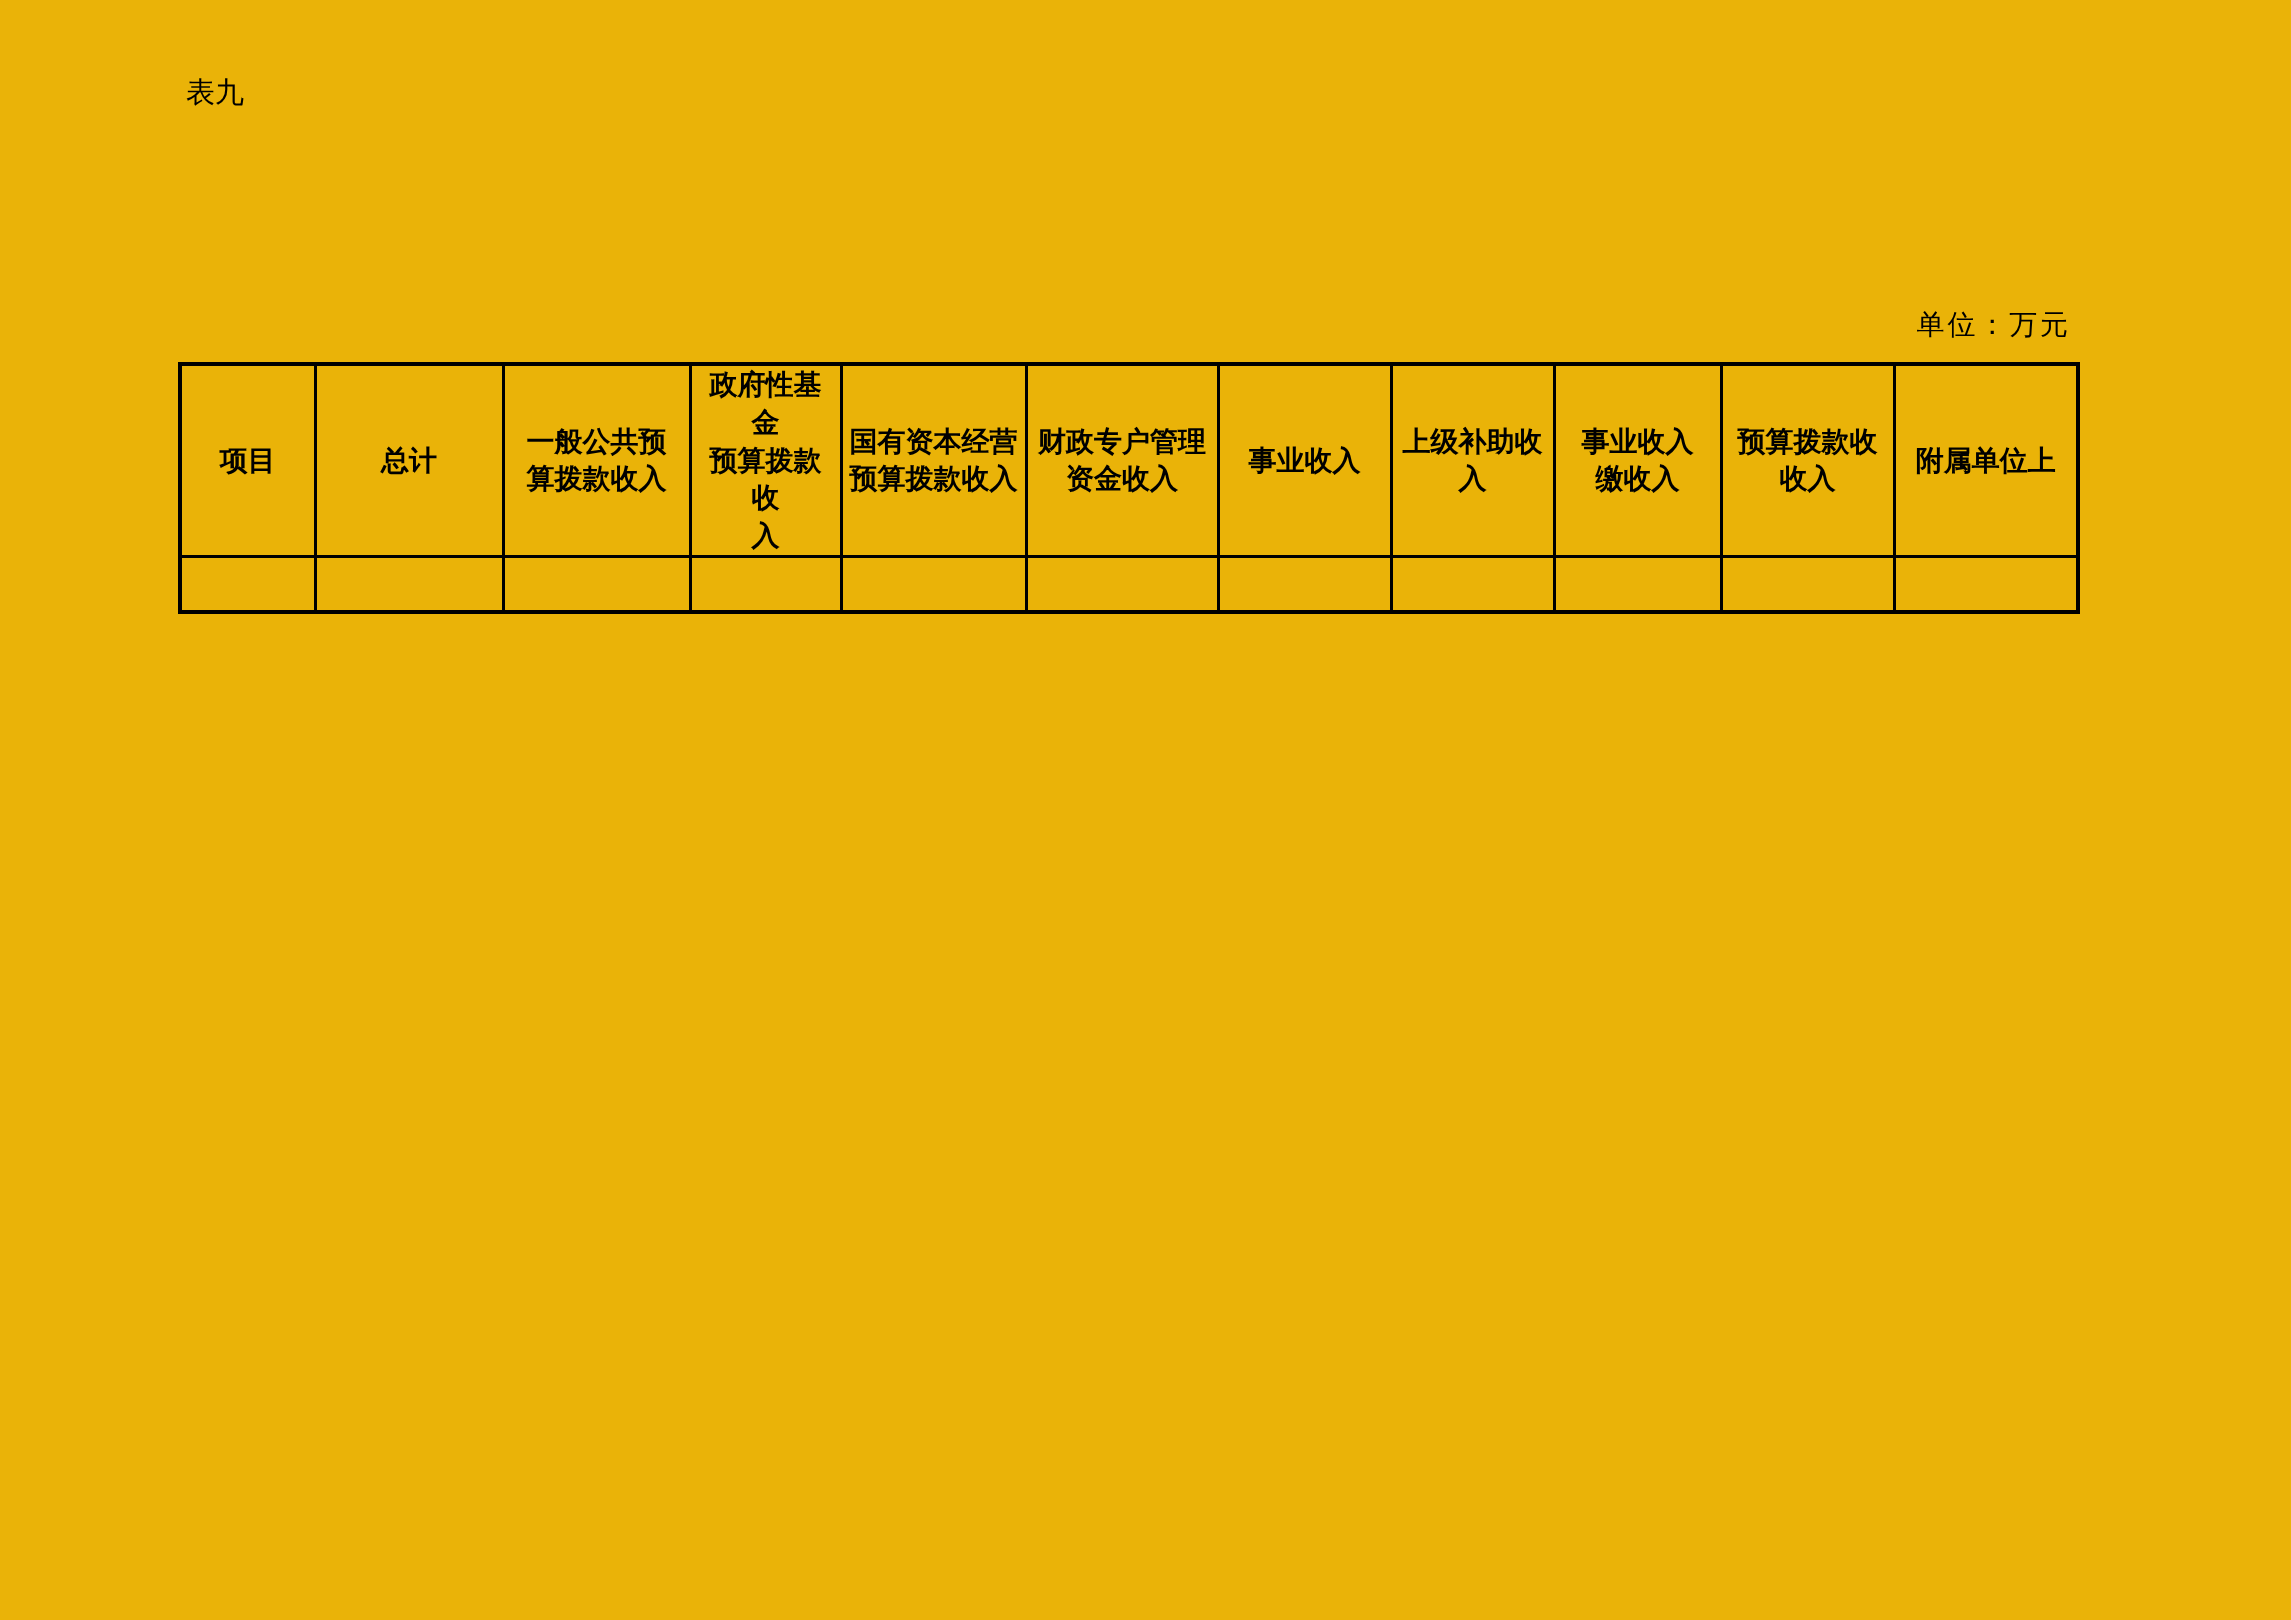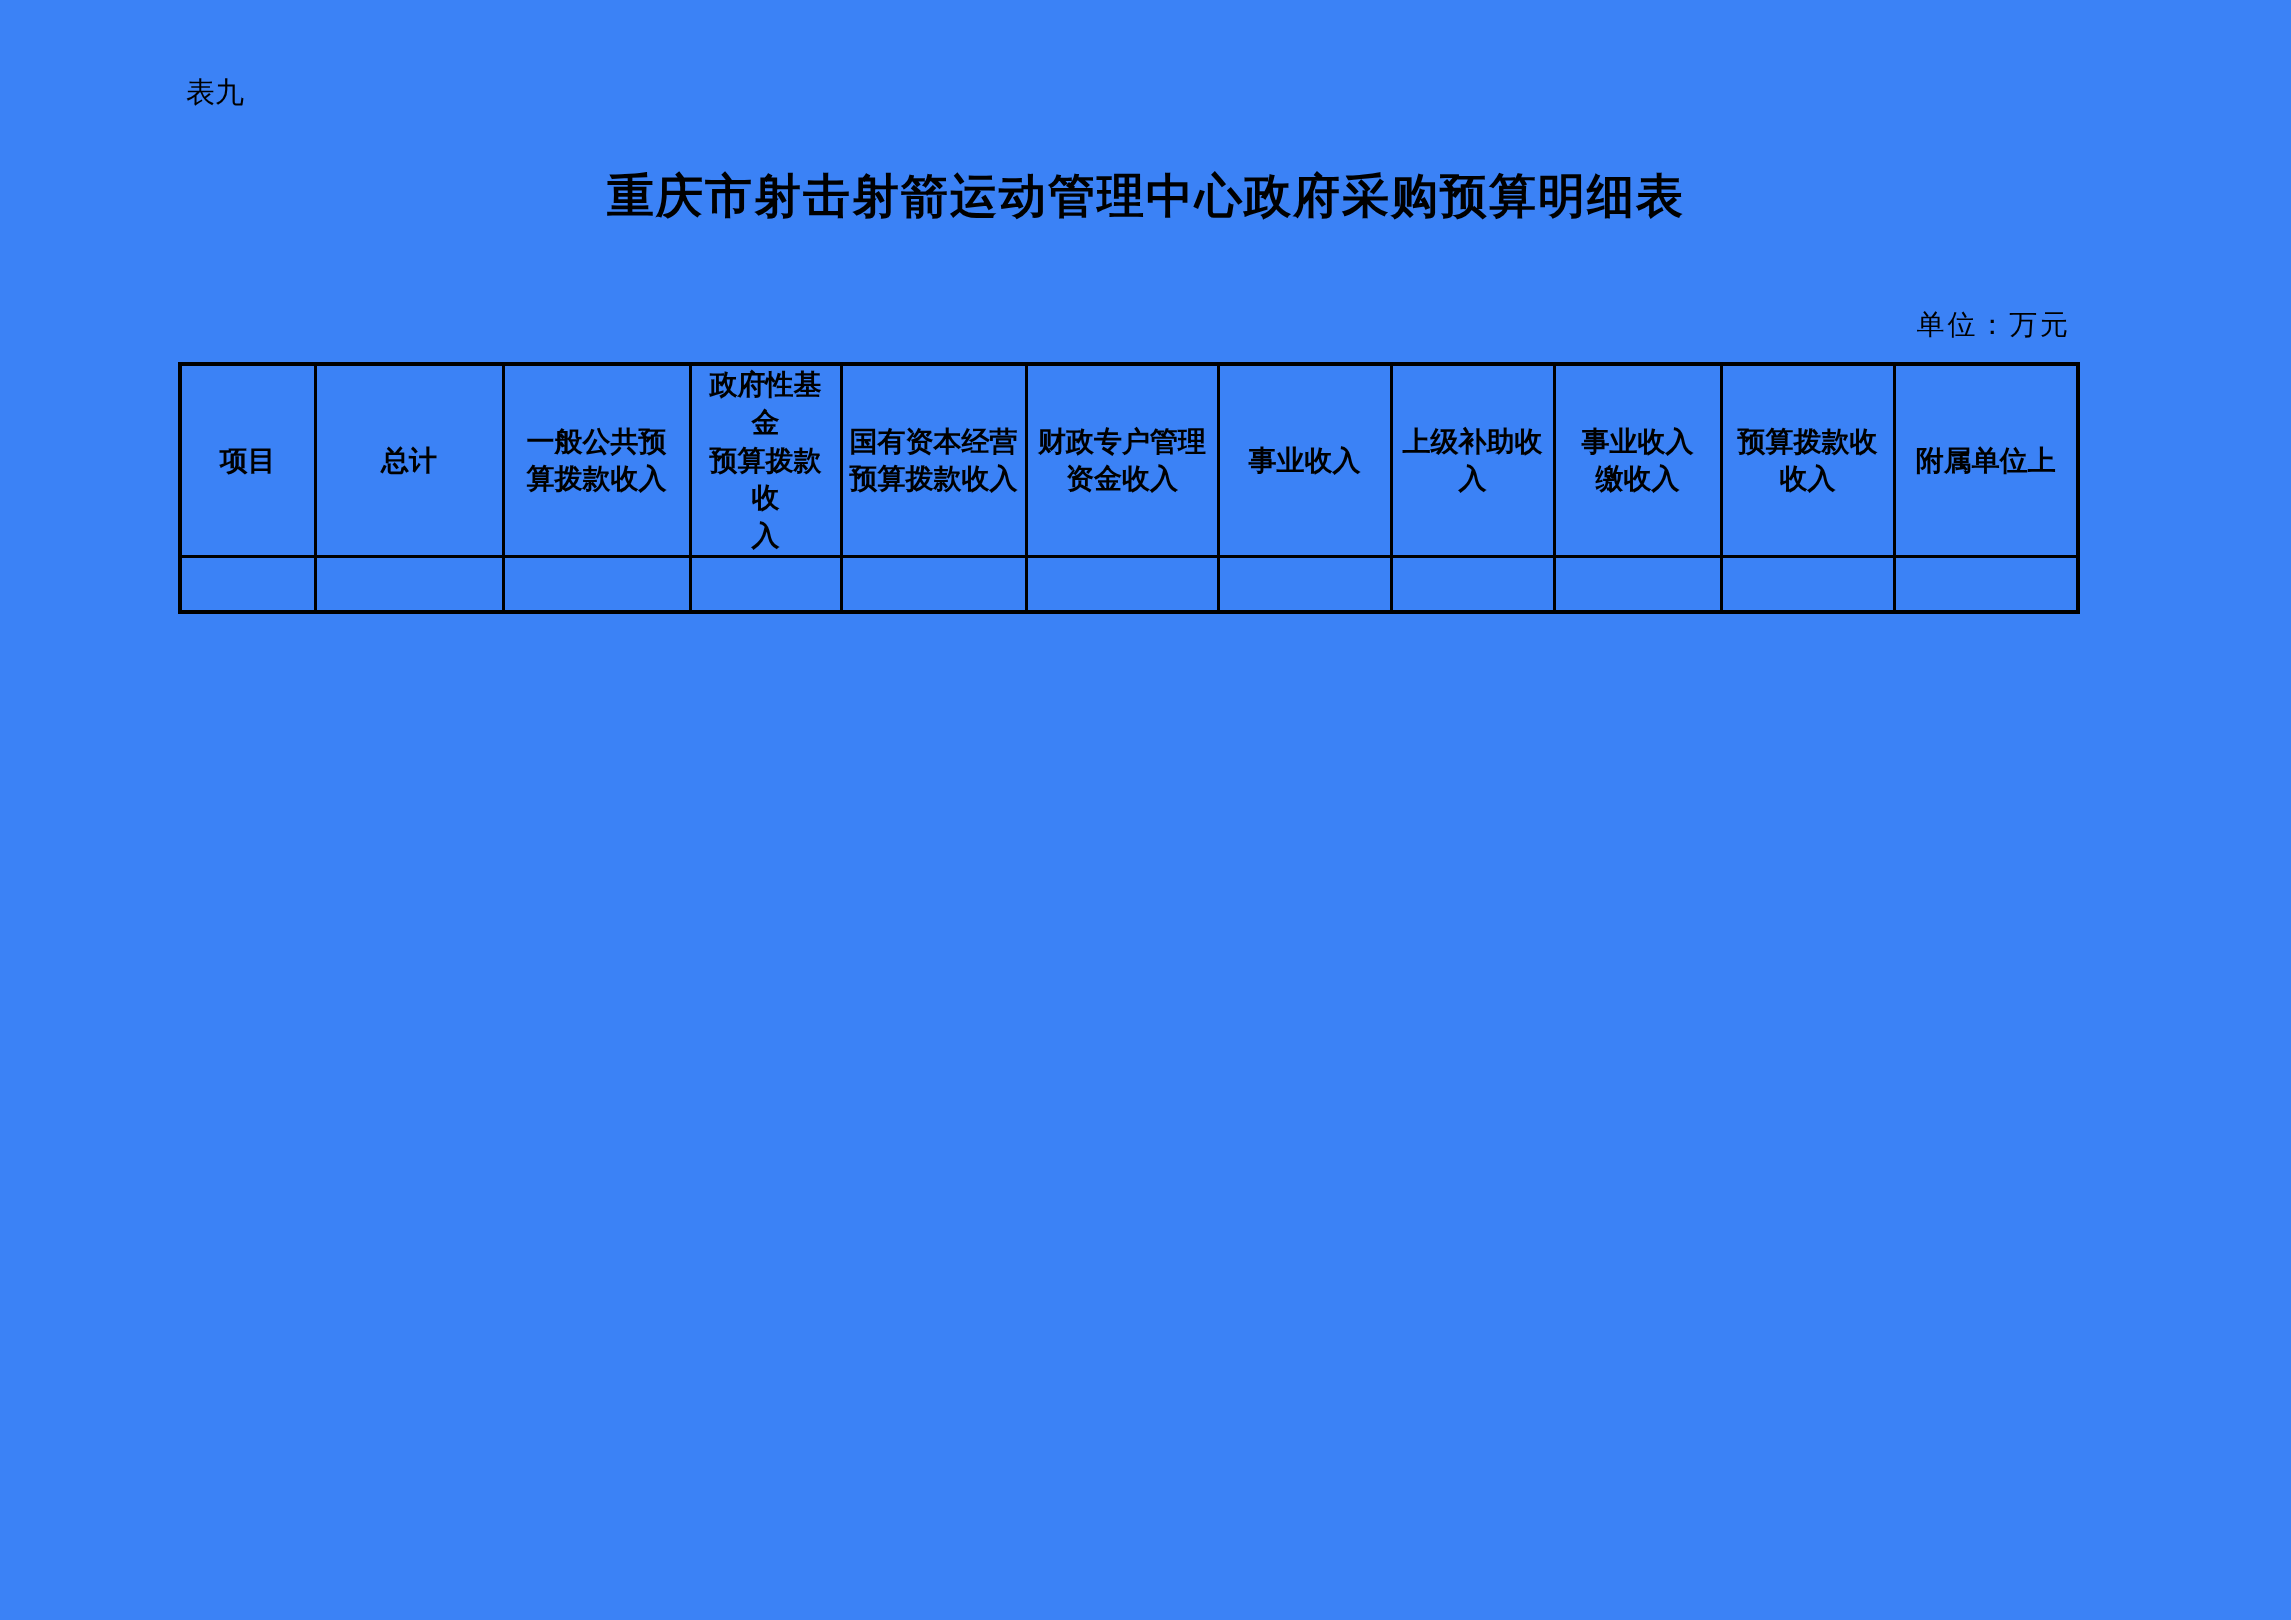"表九" .page { background: #3b82f6 -> #eab308 }
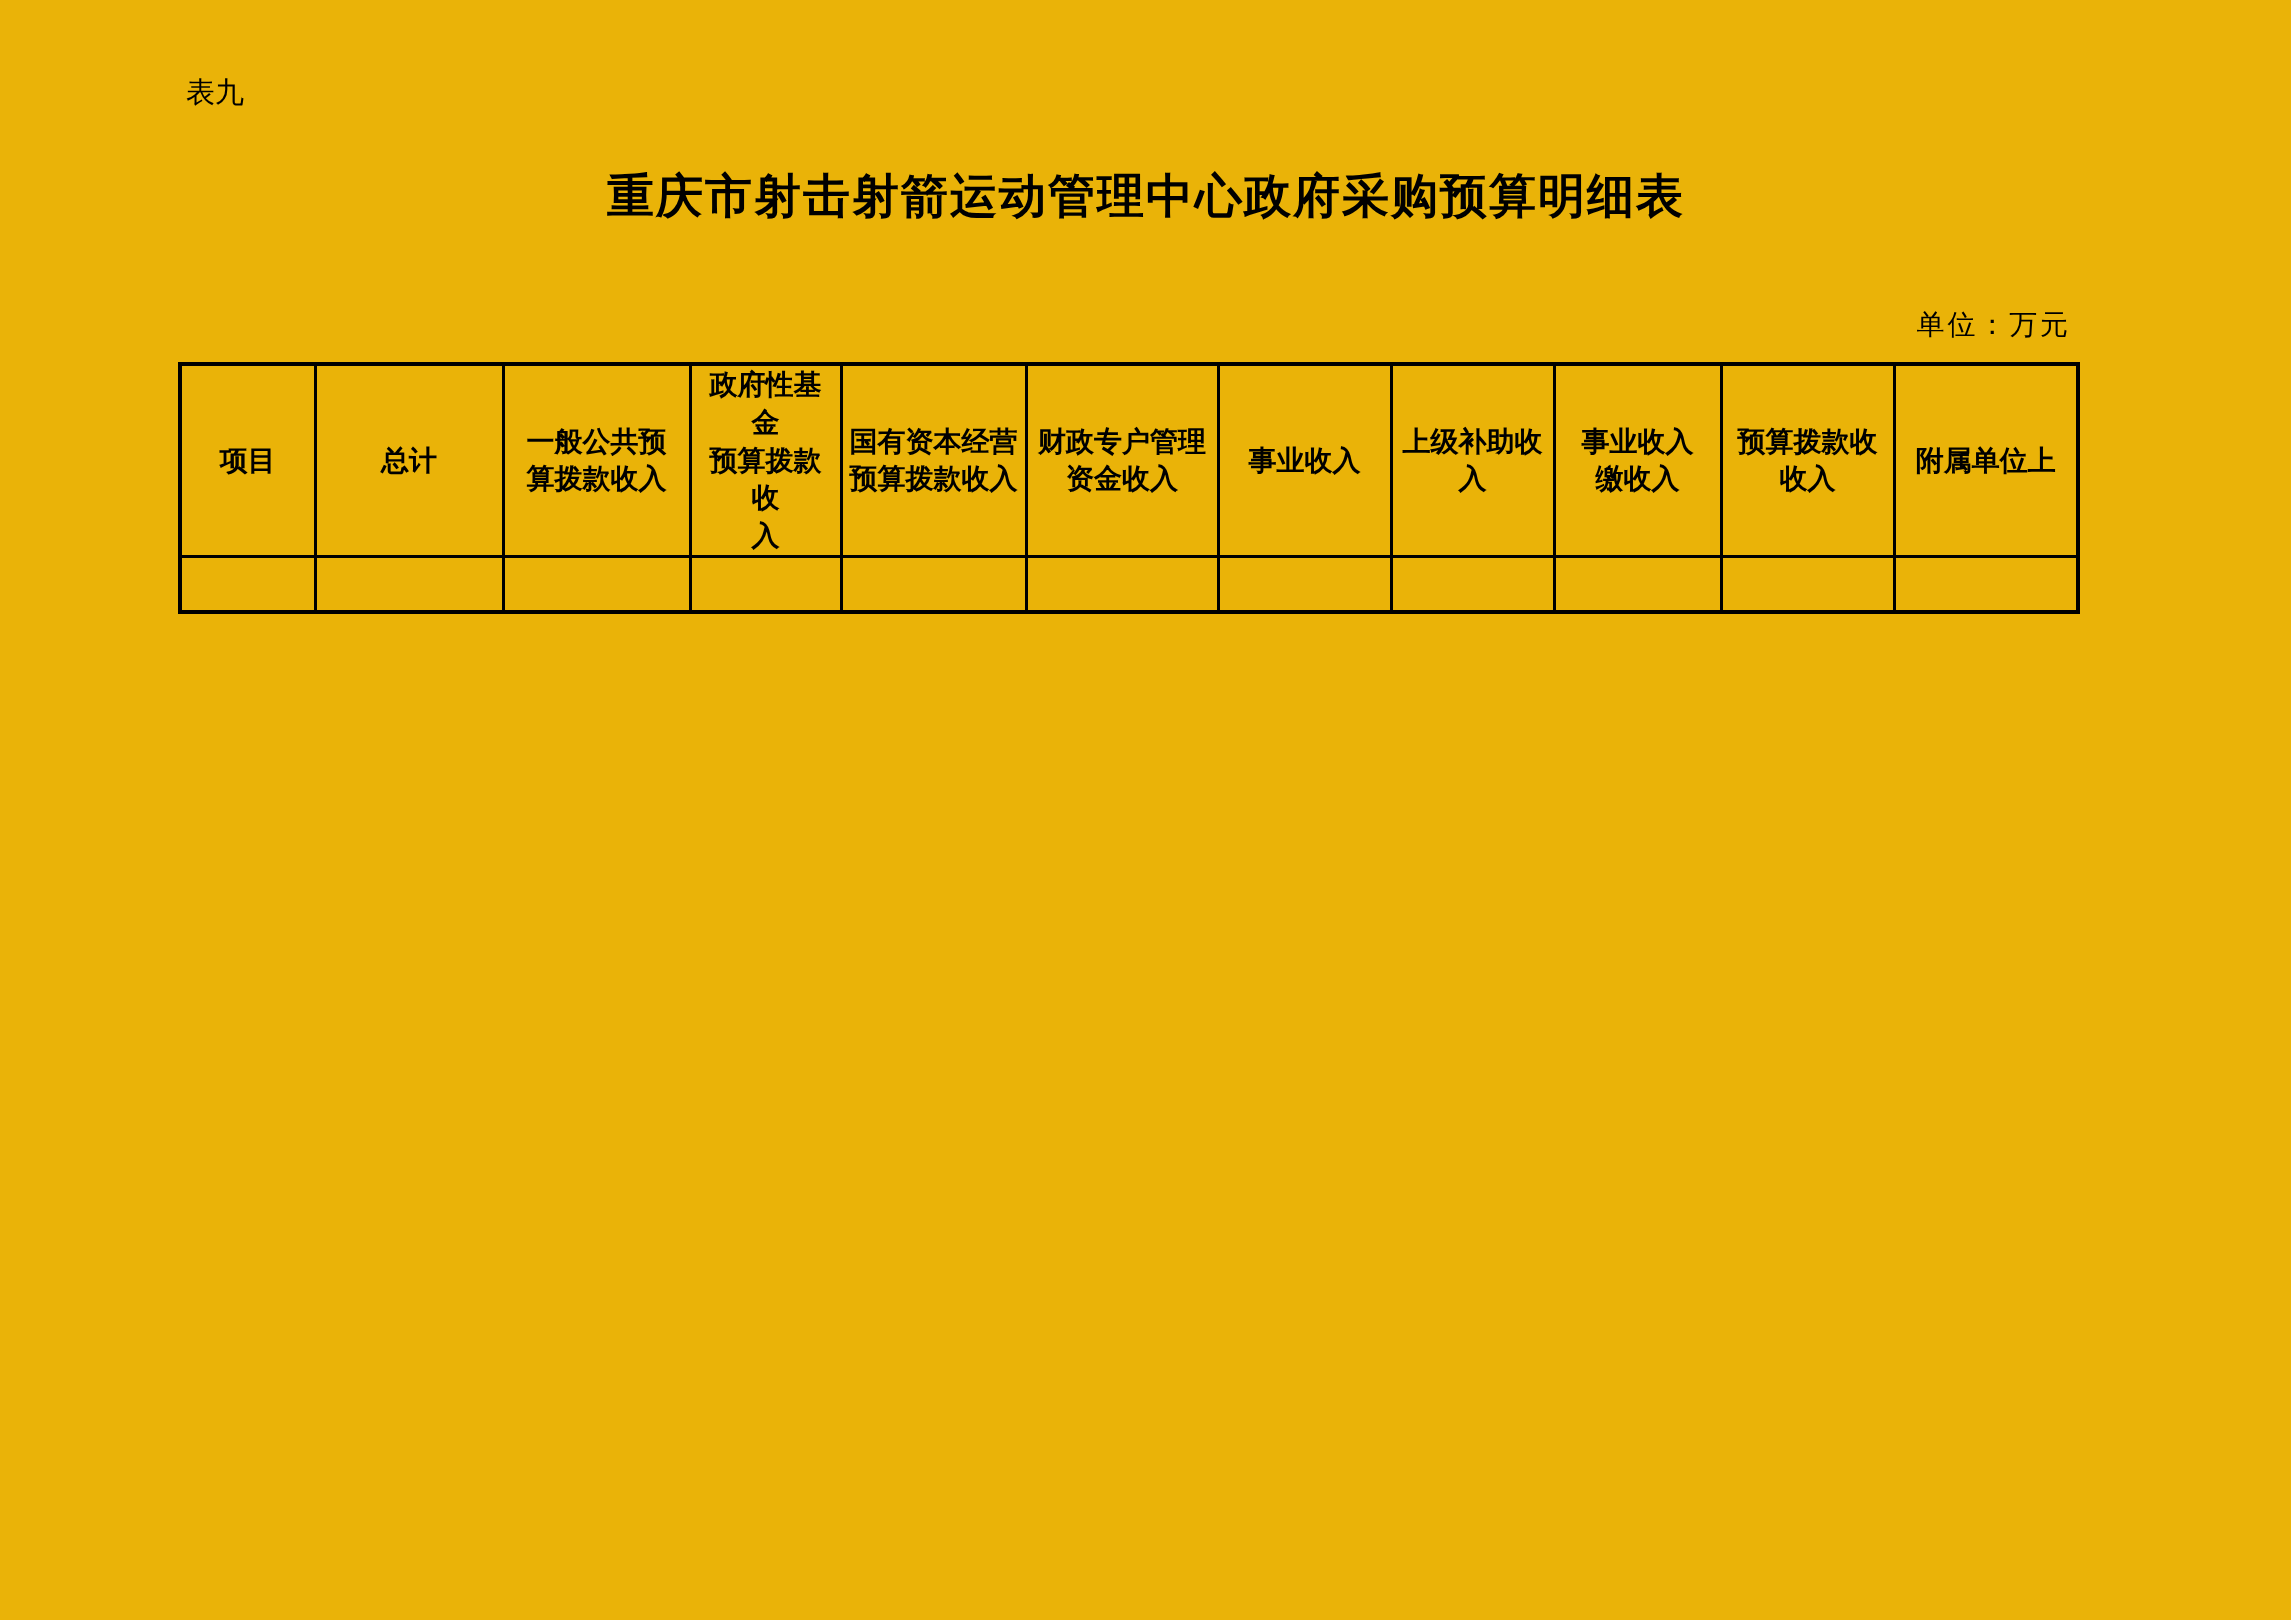"重庆市射击射箭运动管理中心政府采购预算明细表" div.page-title { html: <div>重庆市射击射箭运动管理中心政府采购预算明细表</div> -> none }
